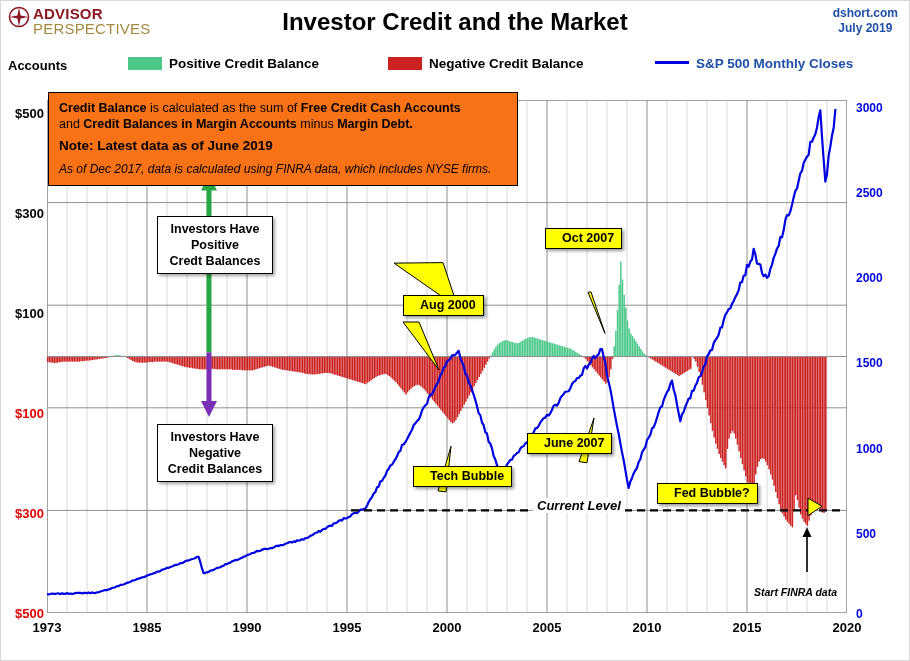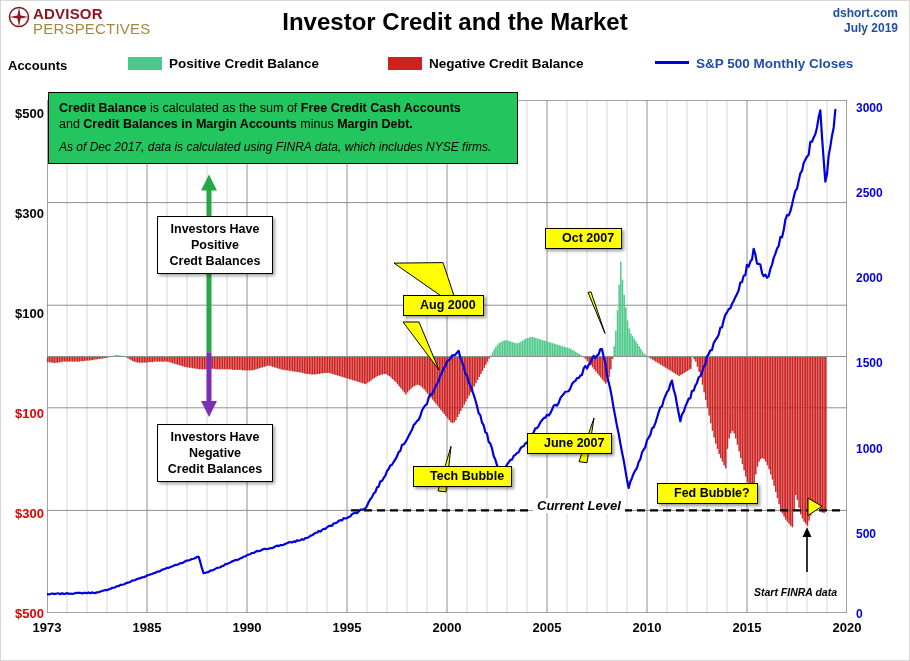"dshort.com" #source { text-align: right -> center }
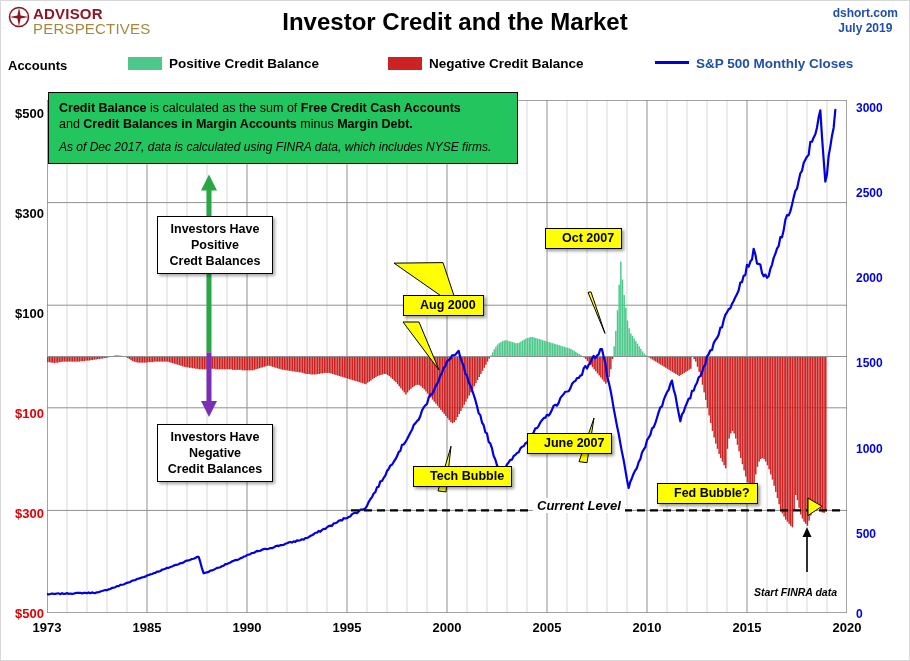"Credit Balance is calculated as" #notebox { background: #22c55e -> #f97316 }
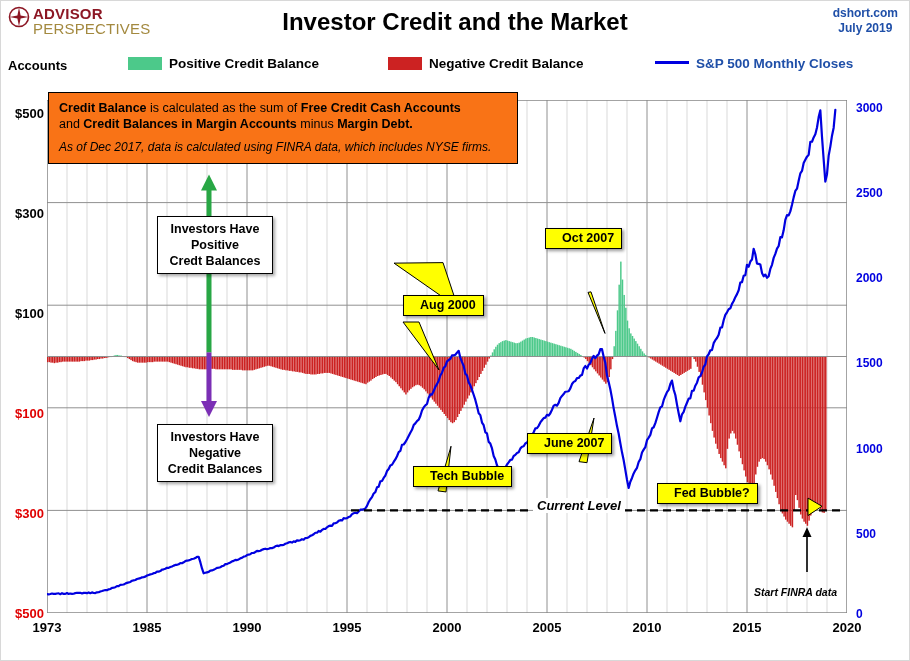"Note: Latest data as of" div.r3 { html: none -> <div>Note: Latest data as of June 2019</div> }
